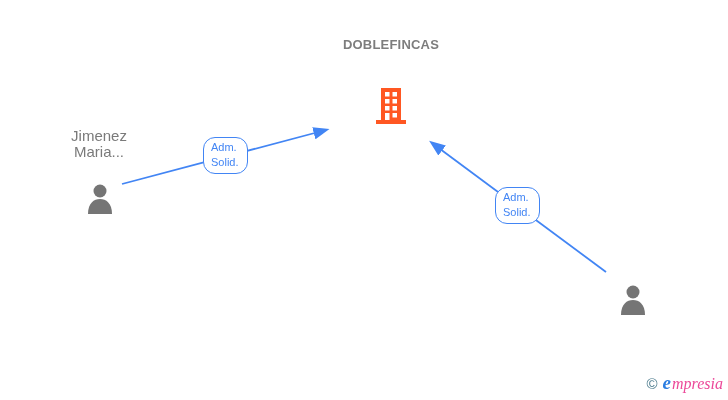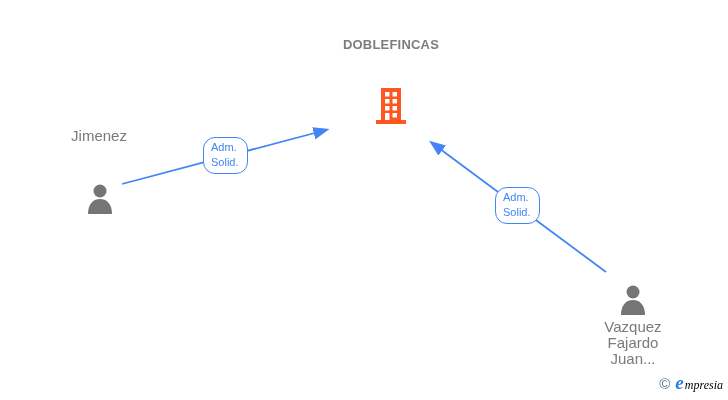"Maria..." div { html: none -> <div>Maria...</div> }
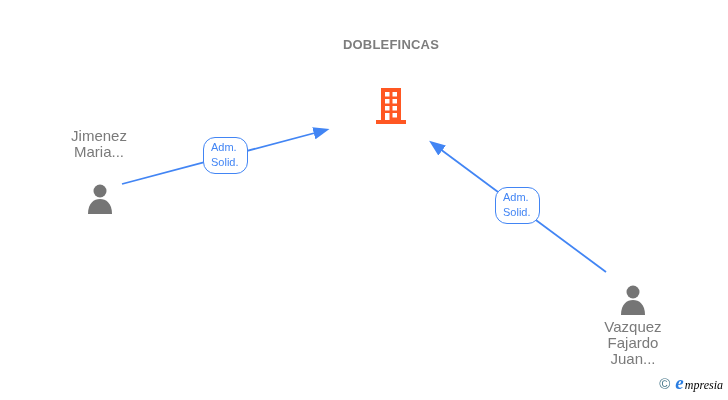"Vazquez" div.person-label { html: <div> <div>Vazquez</div> <div>Fajardo</div> <div>Juan...</div> </div> -> none }
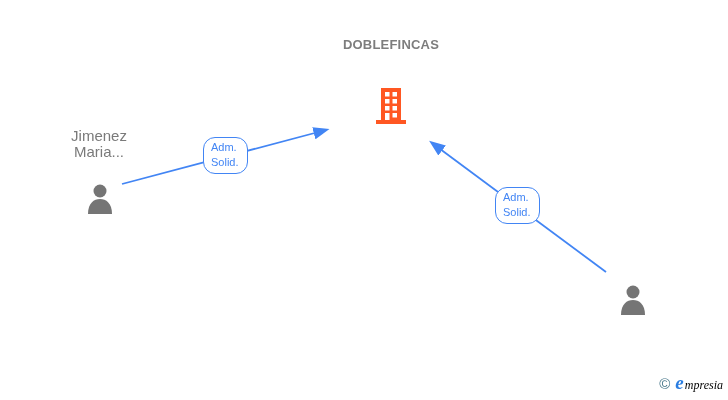"mpresia" .brand .rest { color: #000000 -> #ec4899; font-size: 12px -> 16px }
